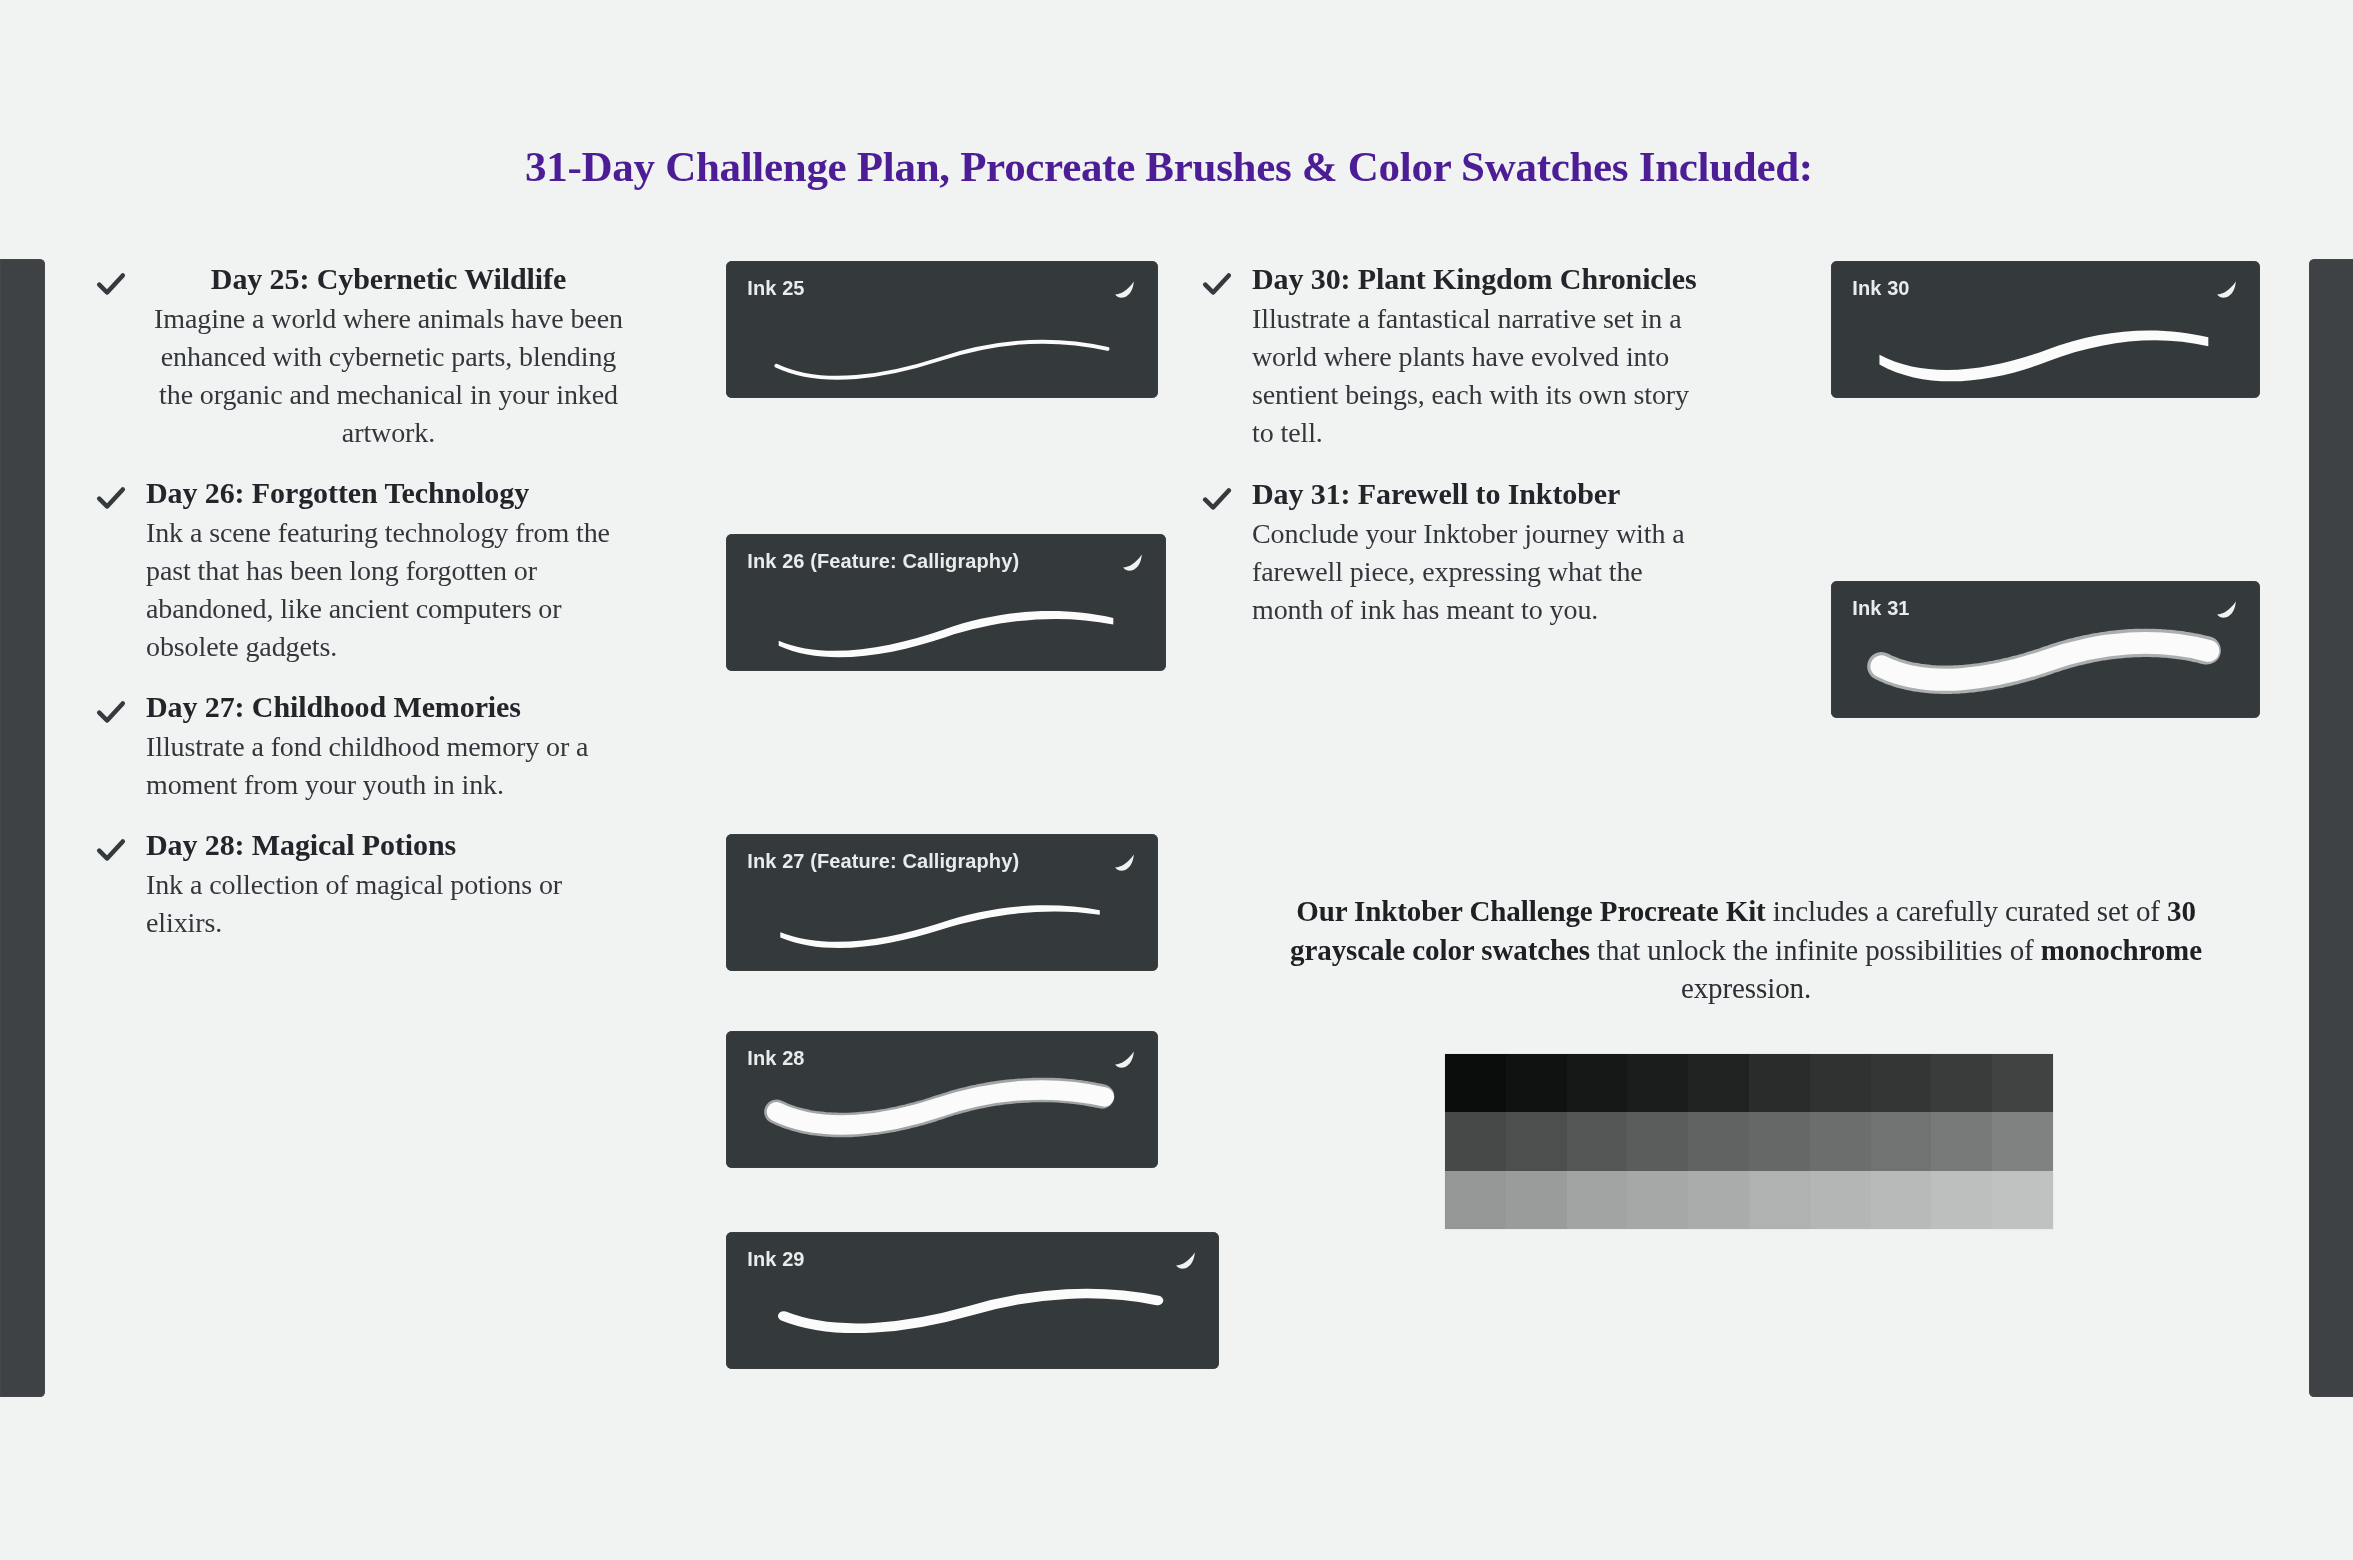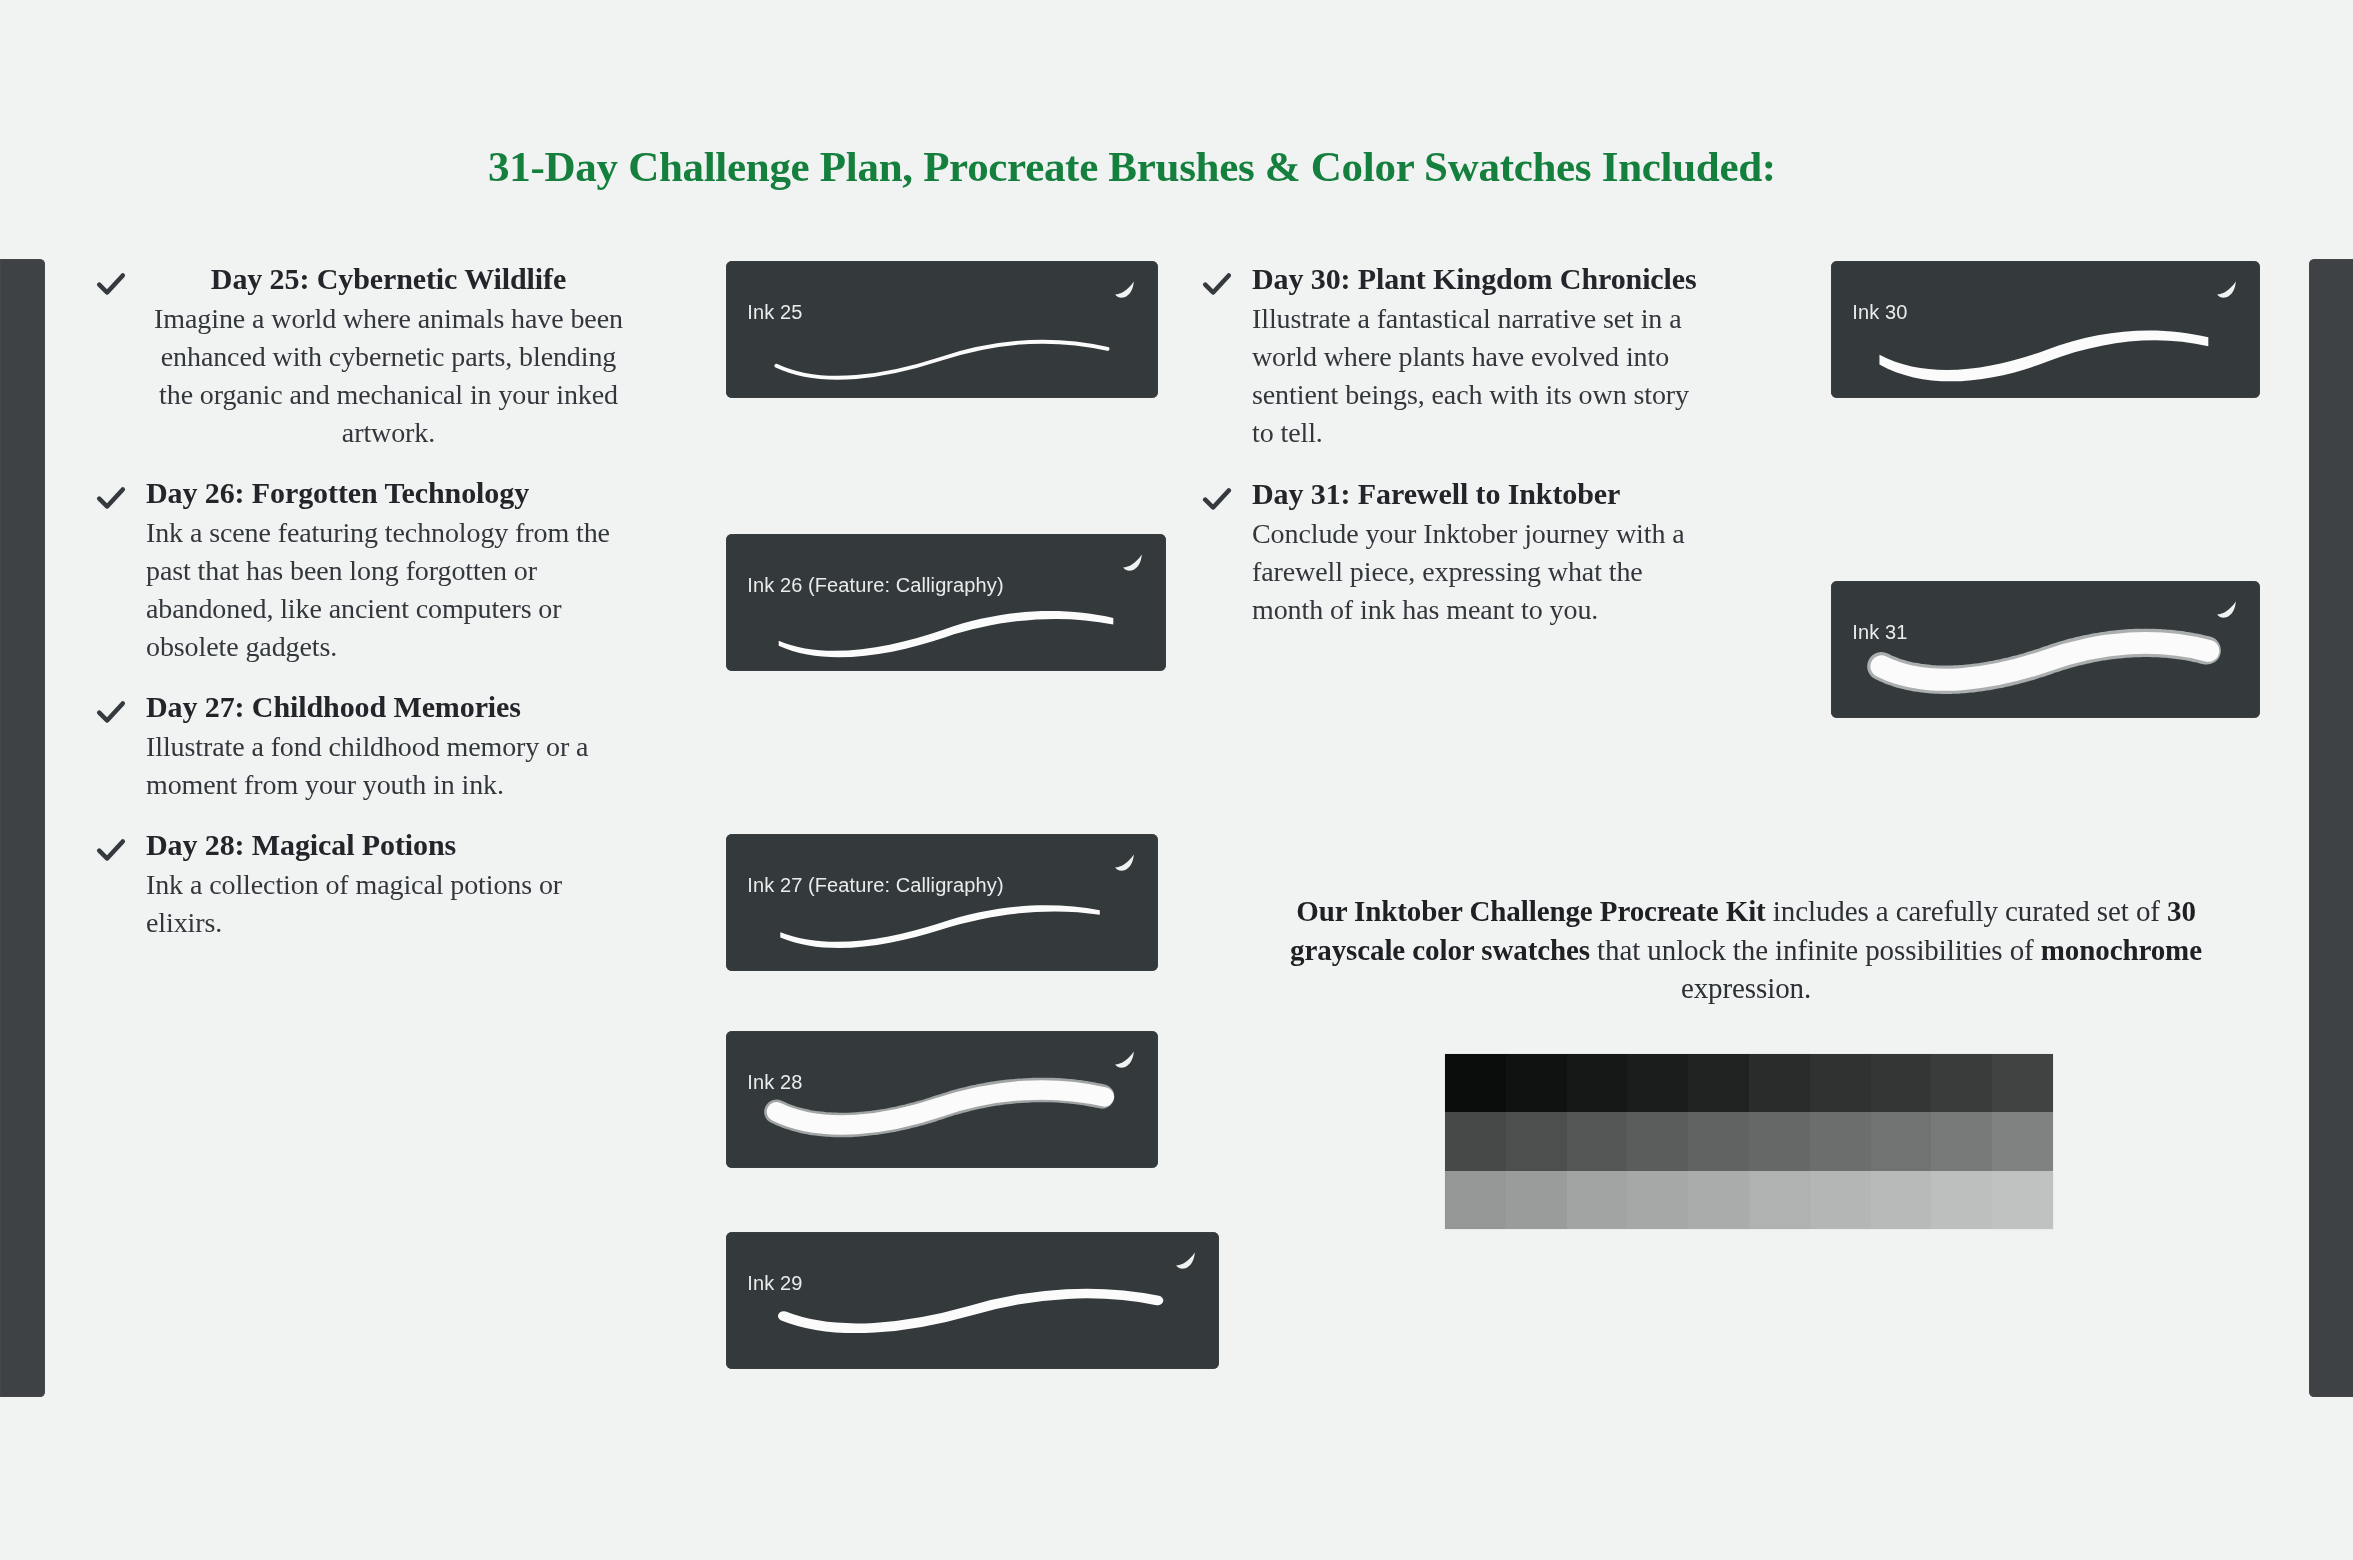"31-Day Challenge Plan, Procreate Brushes" .page-title { color: #15803d -> #4c1d95; padding-left: none -> 37px }
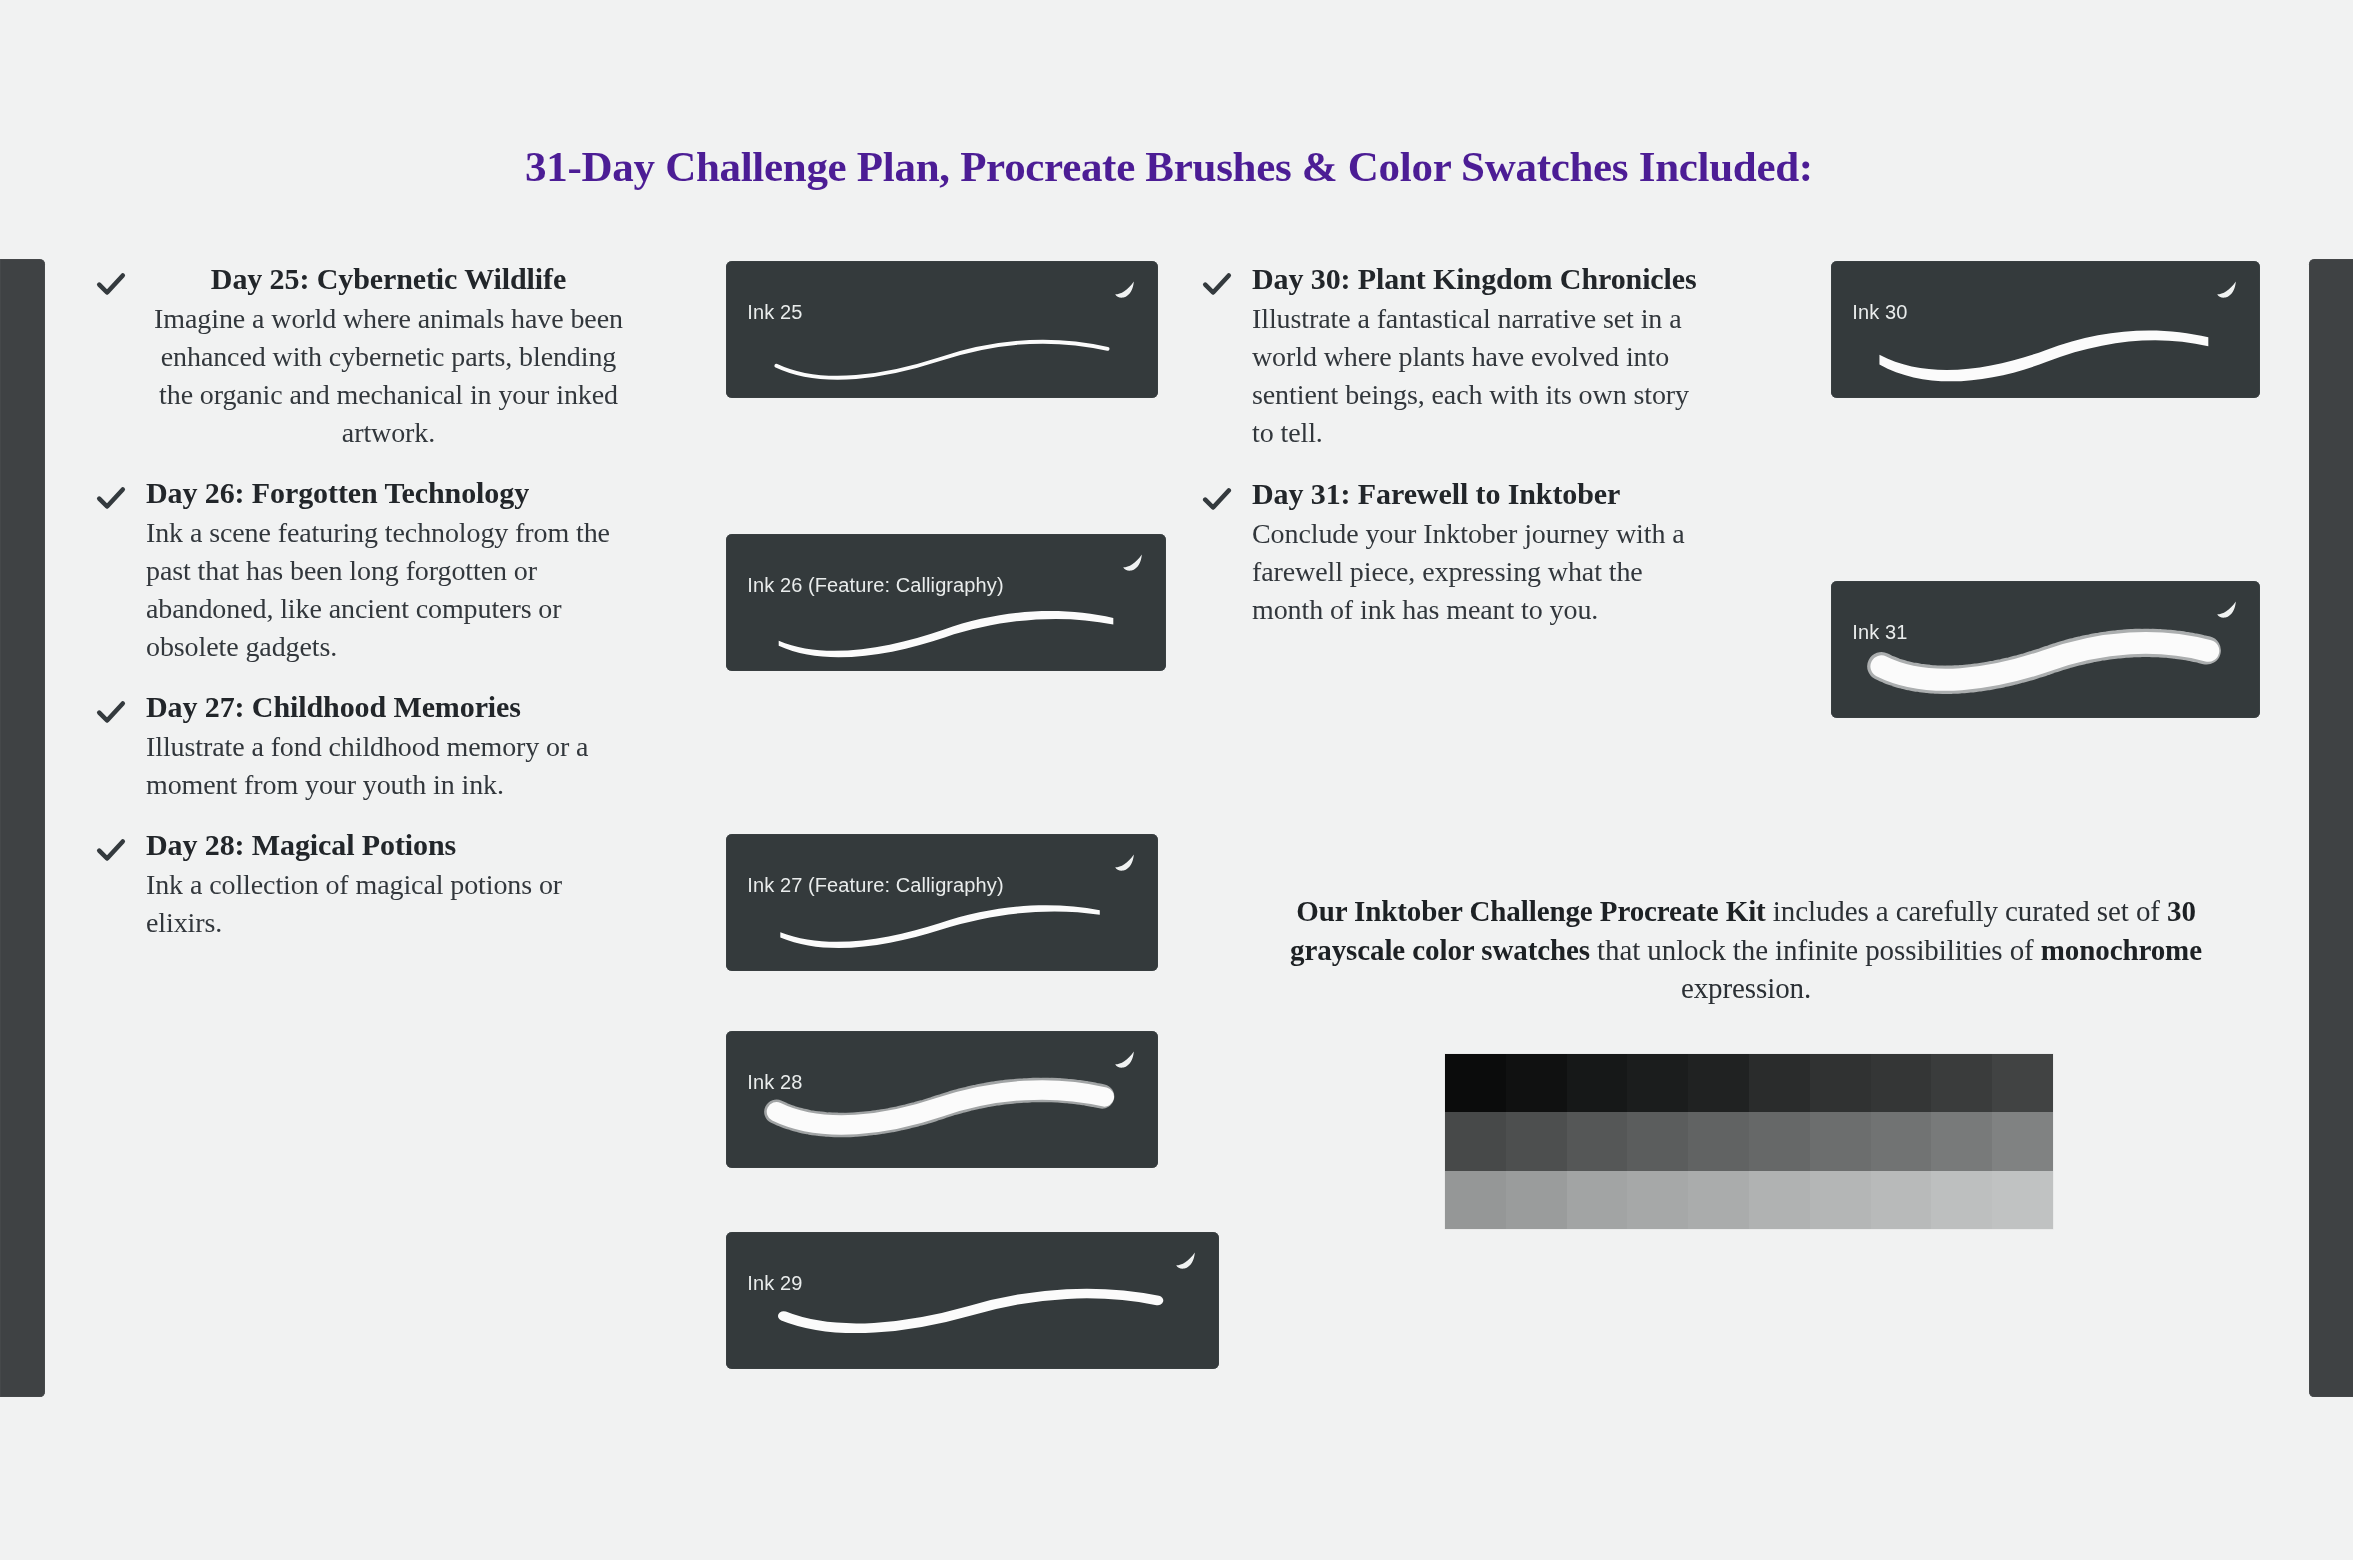"Ink 25" .brush-card .card-label { font-weight: normal -> bold; margin-top: 24px -> none }
